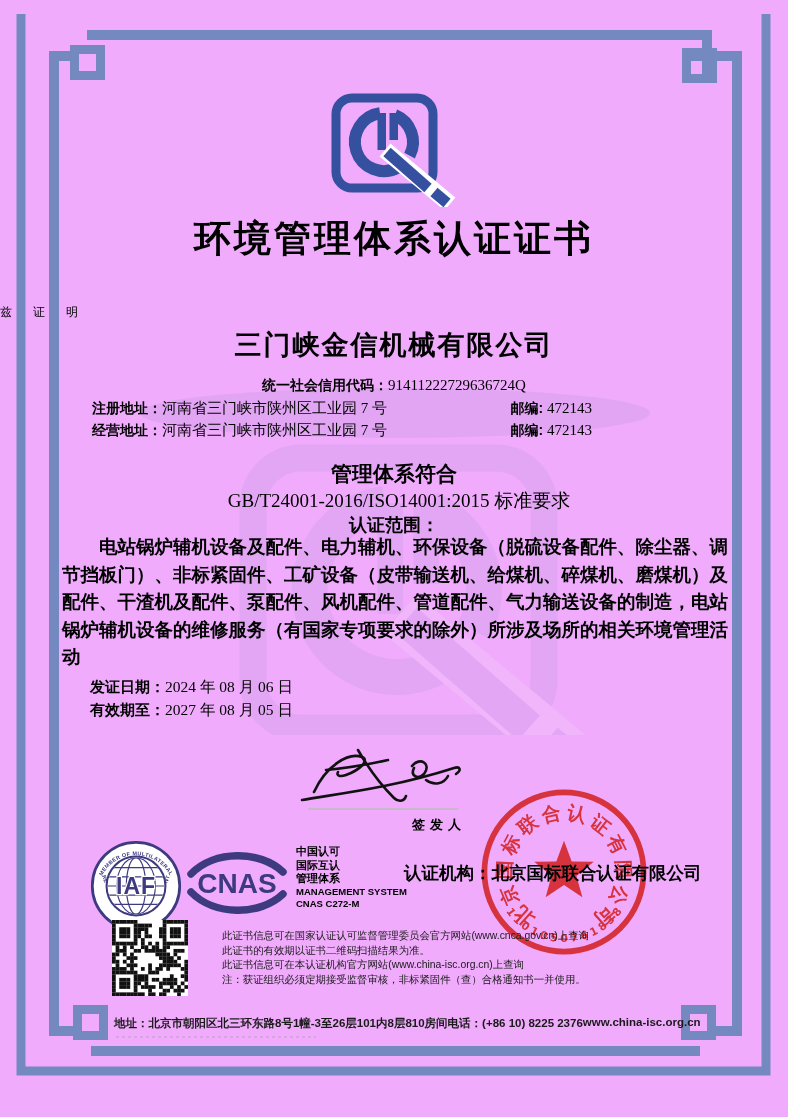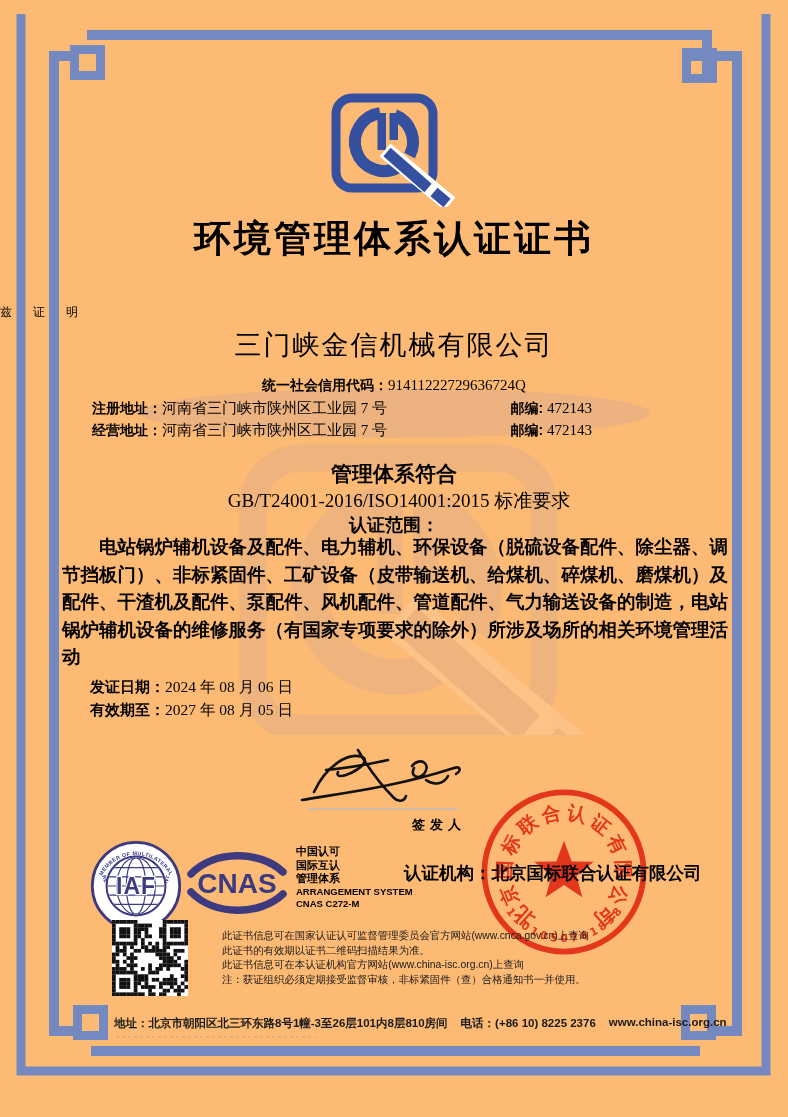"环境管理体系认证证书" .page { background: #fdba74 -> #f0abfc }
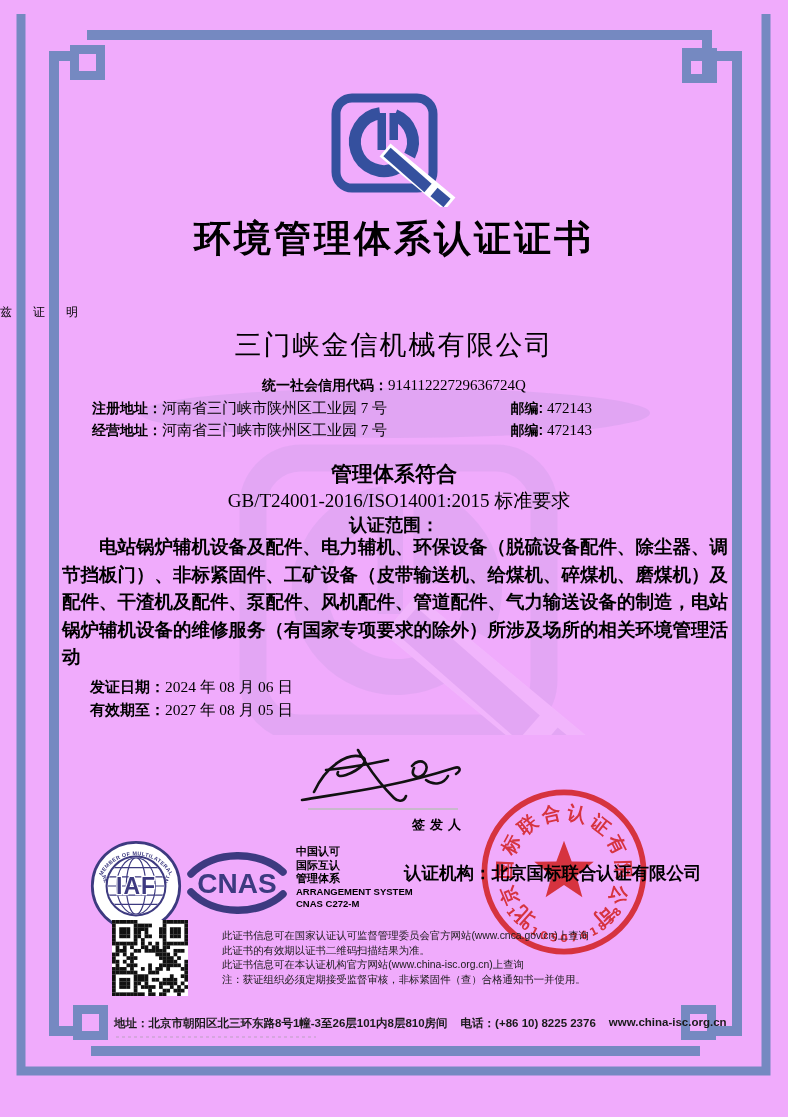"三门峡金信机械有限公司" .company { font-weight: normal -> bold }
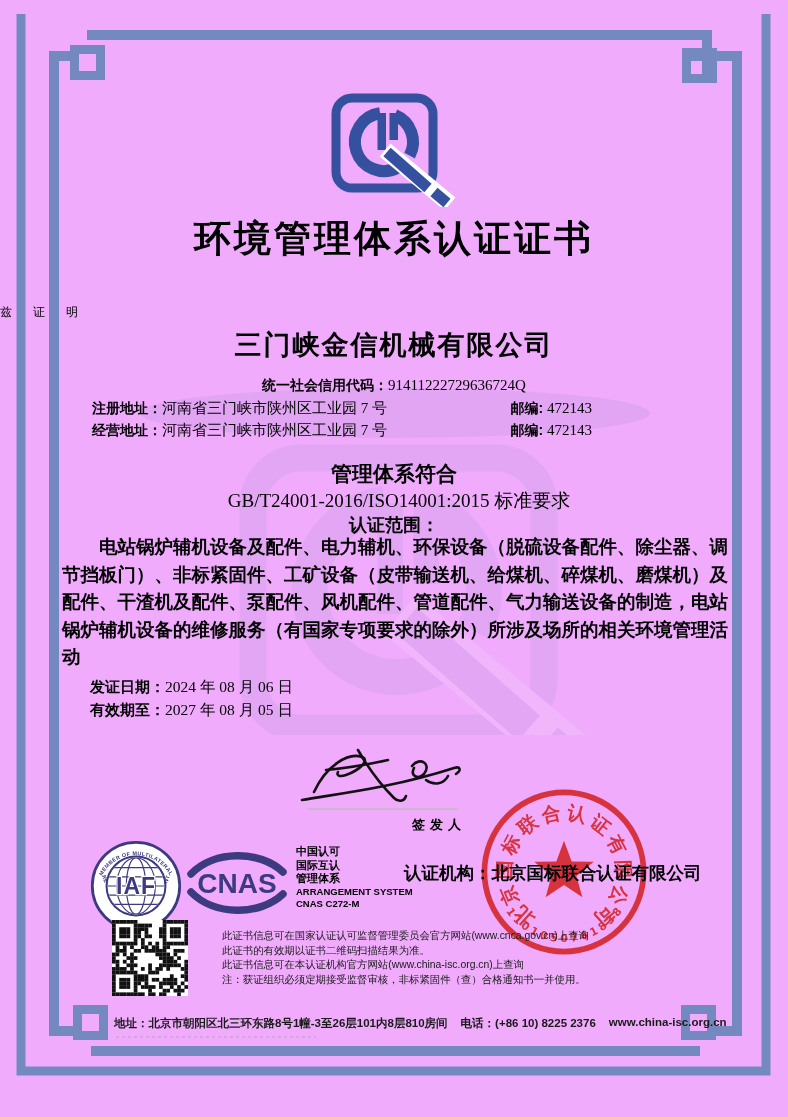"ARRANGEMENT SYSTEM" div.en { text: ARRANGEMENT -> MANAGEMENT }
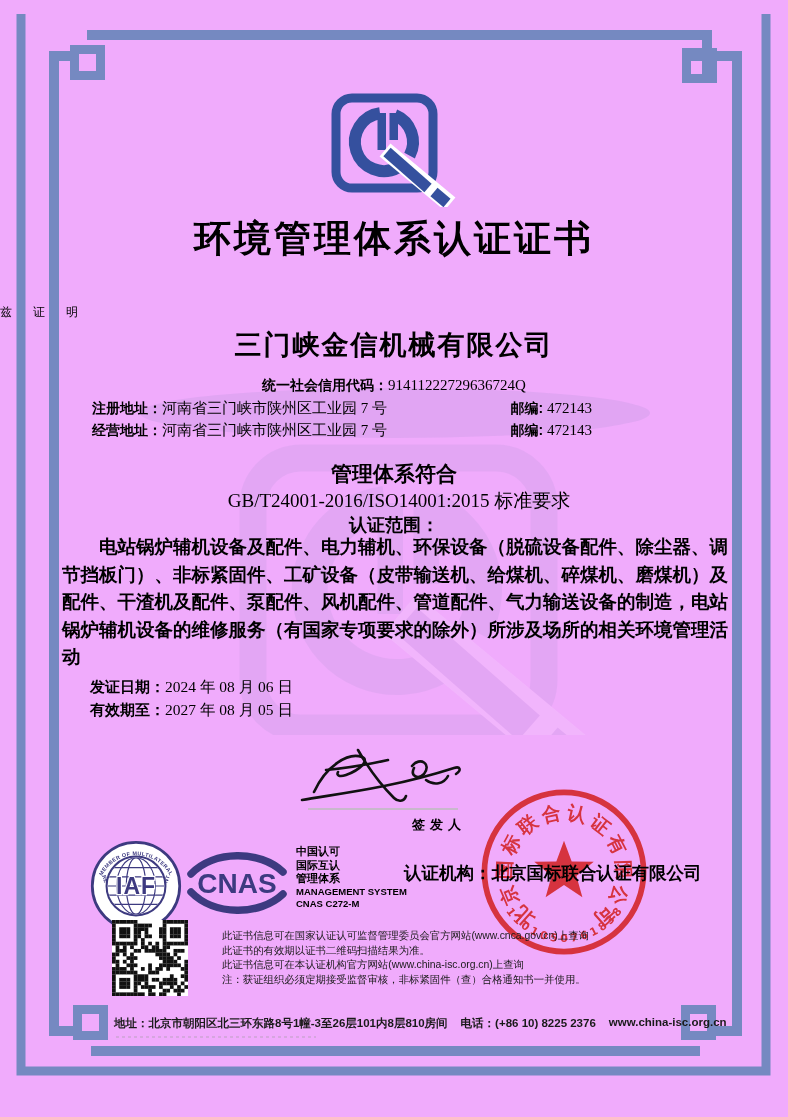"电话：(+86 10) 8225 2376" .footer .gap { margin-left: 13px -> none }
